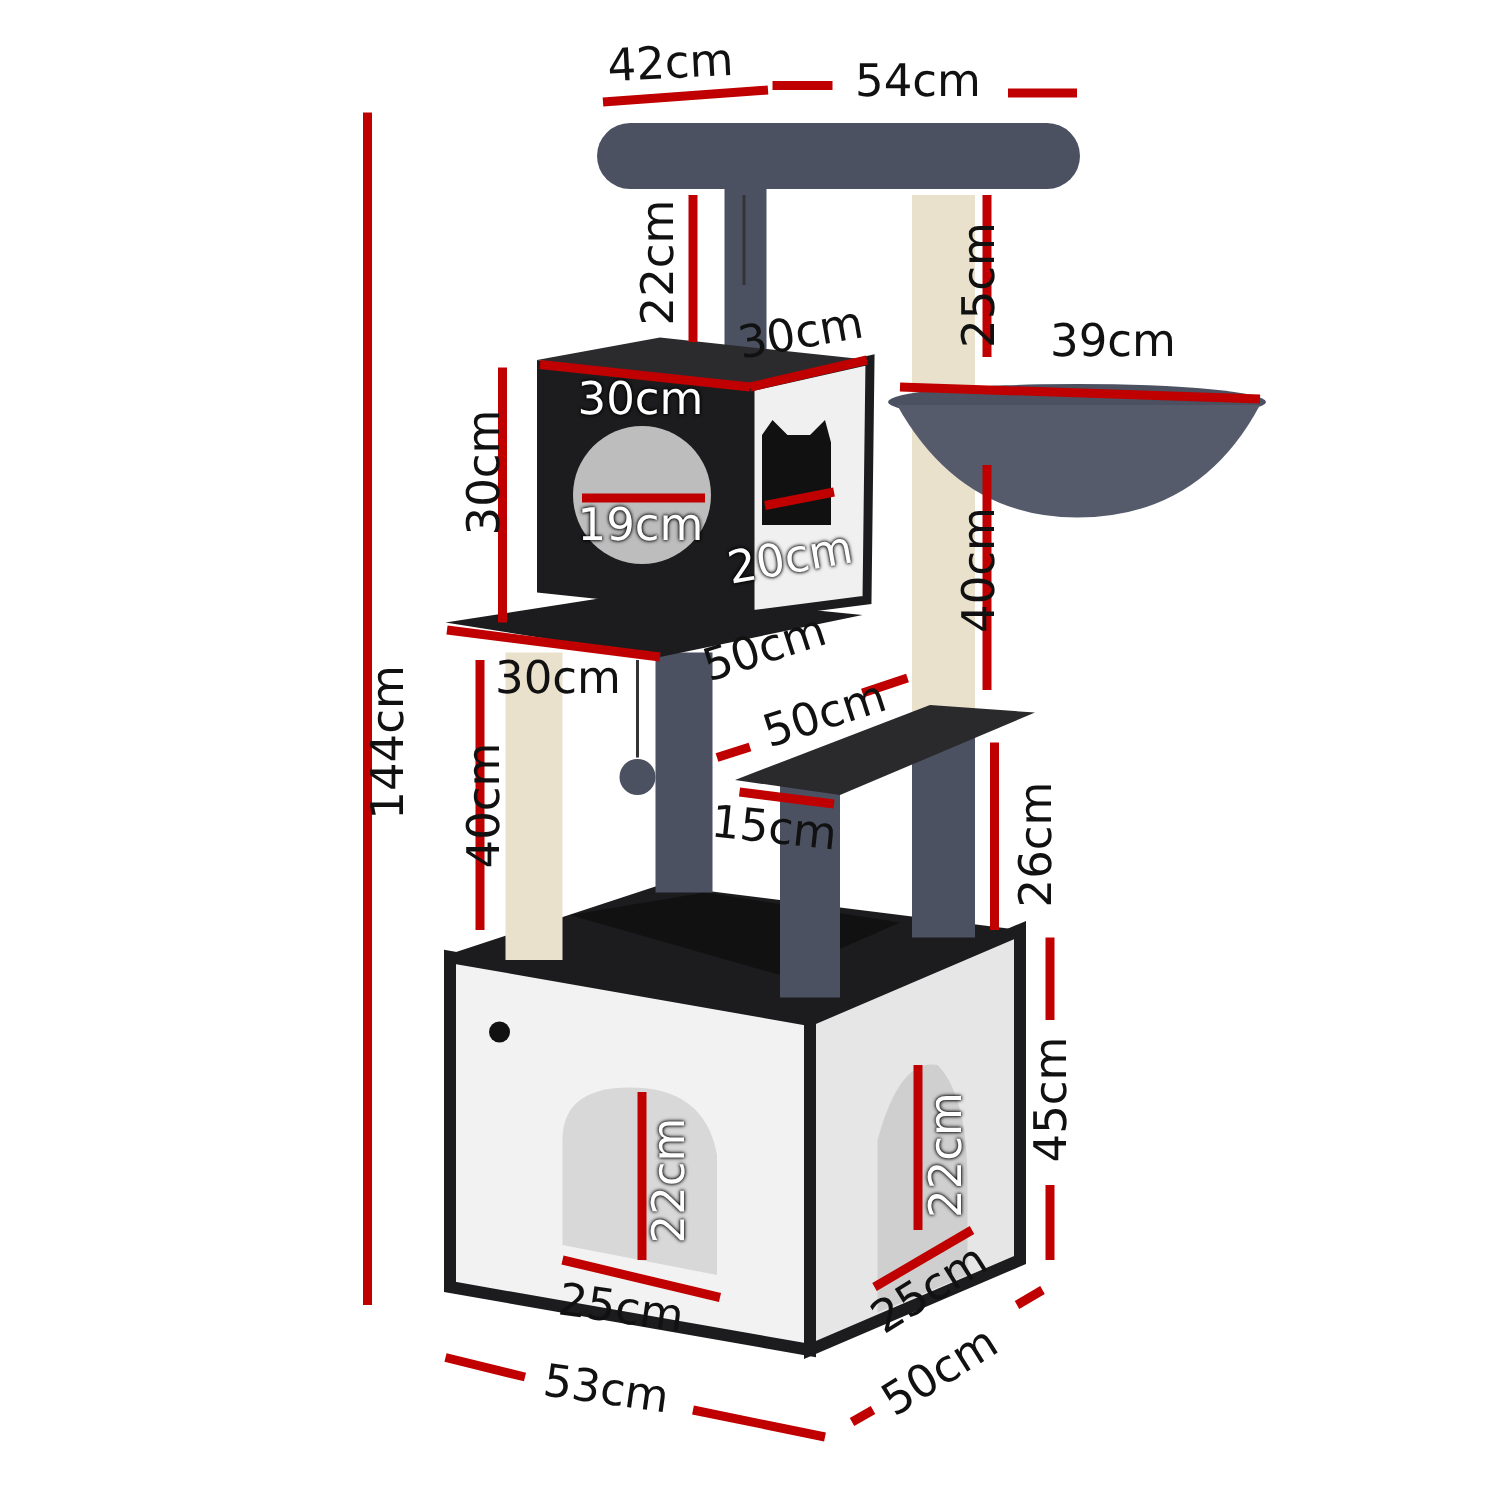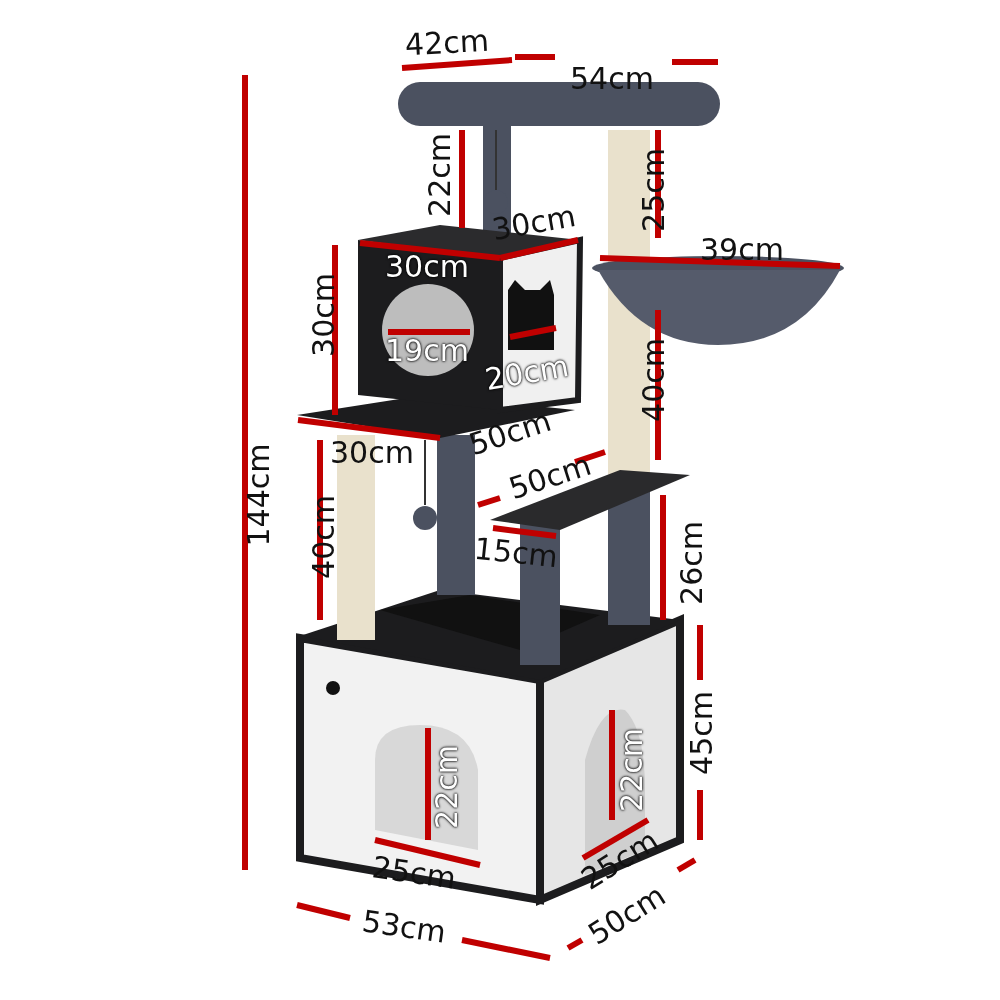"54cm" div.lbl { top: 64px -> 40px }
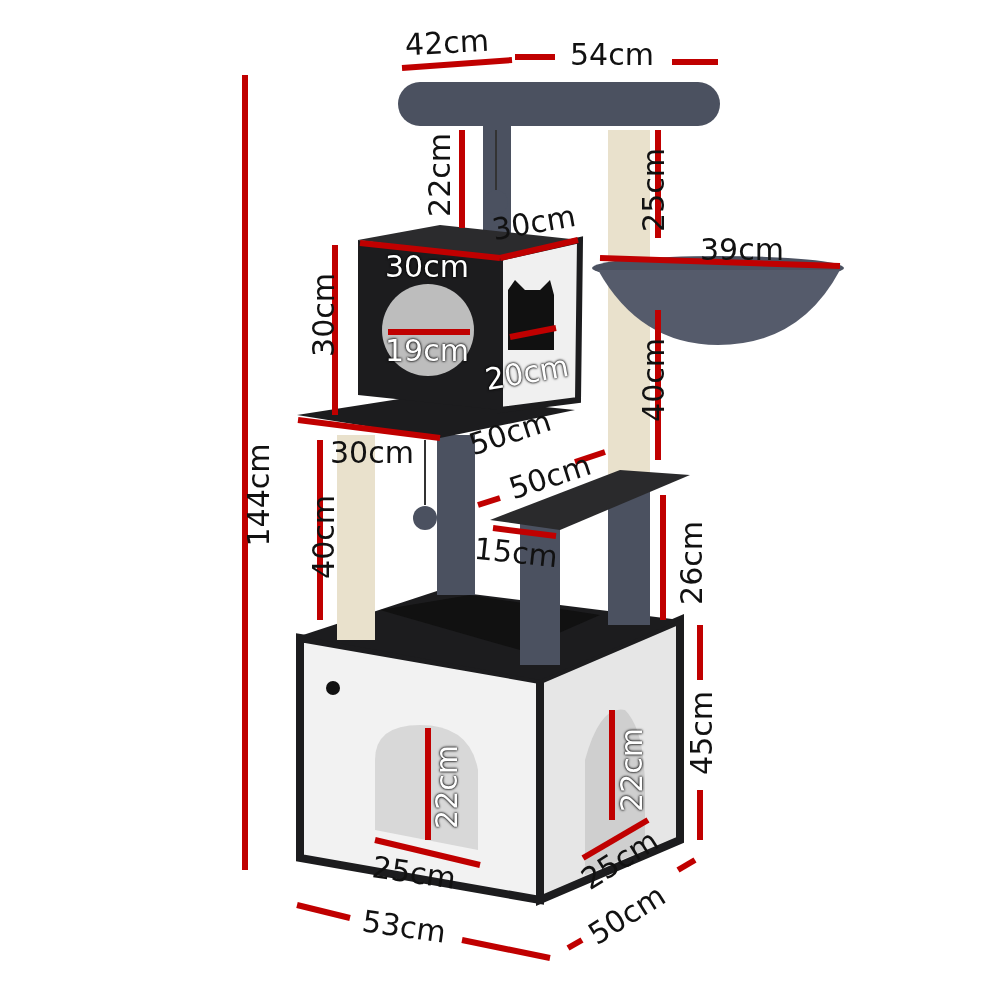"39cm" div.lbl { top: 235px -> 213px }
